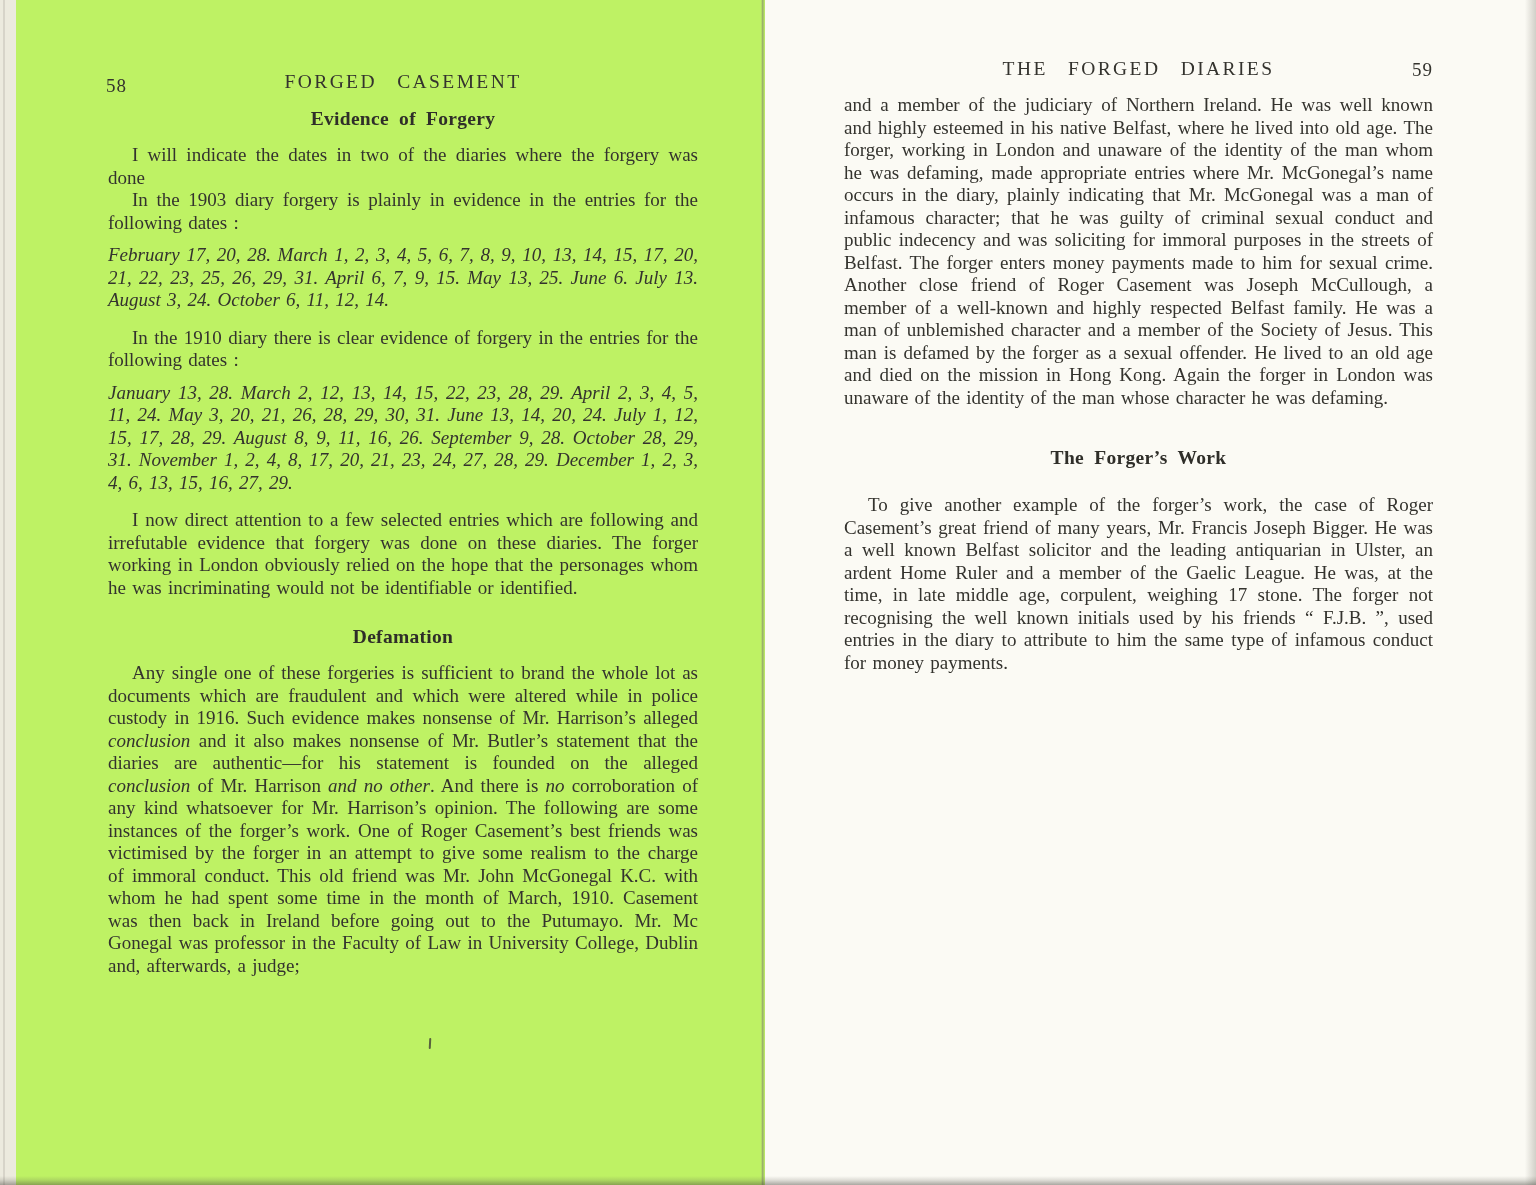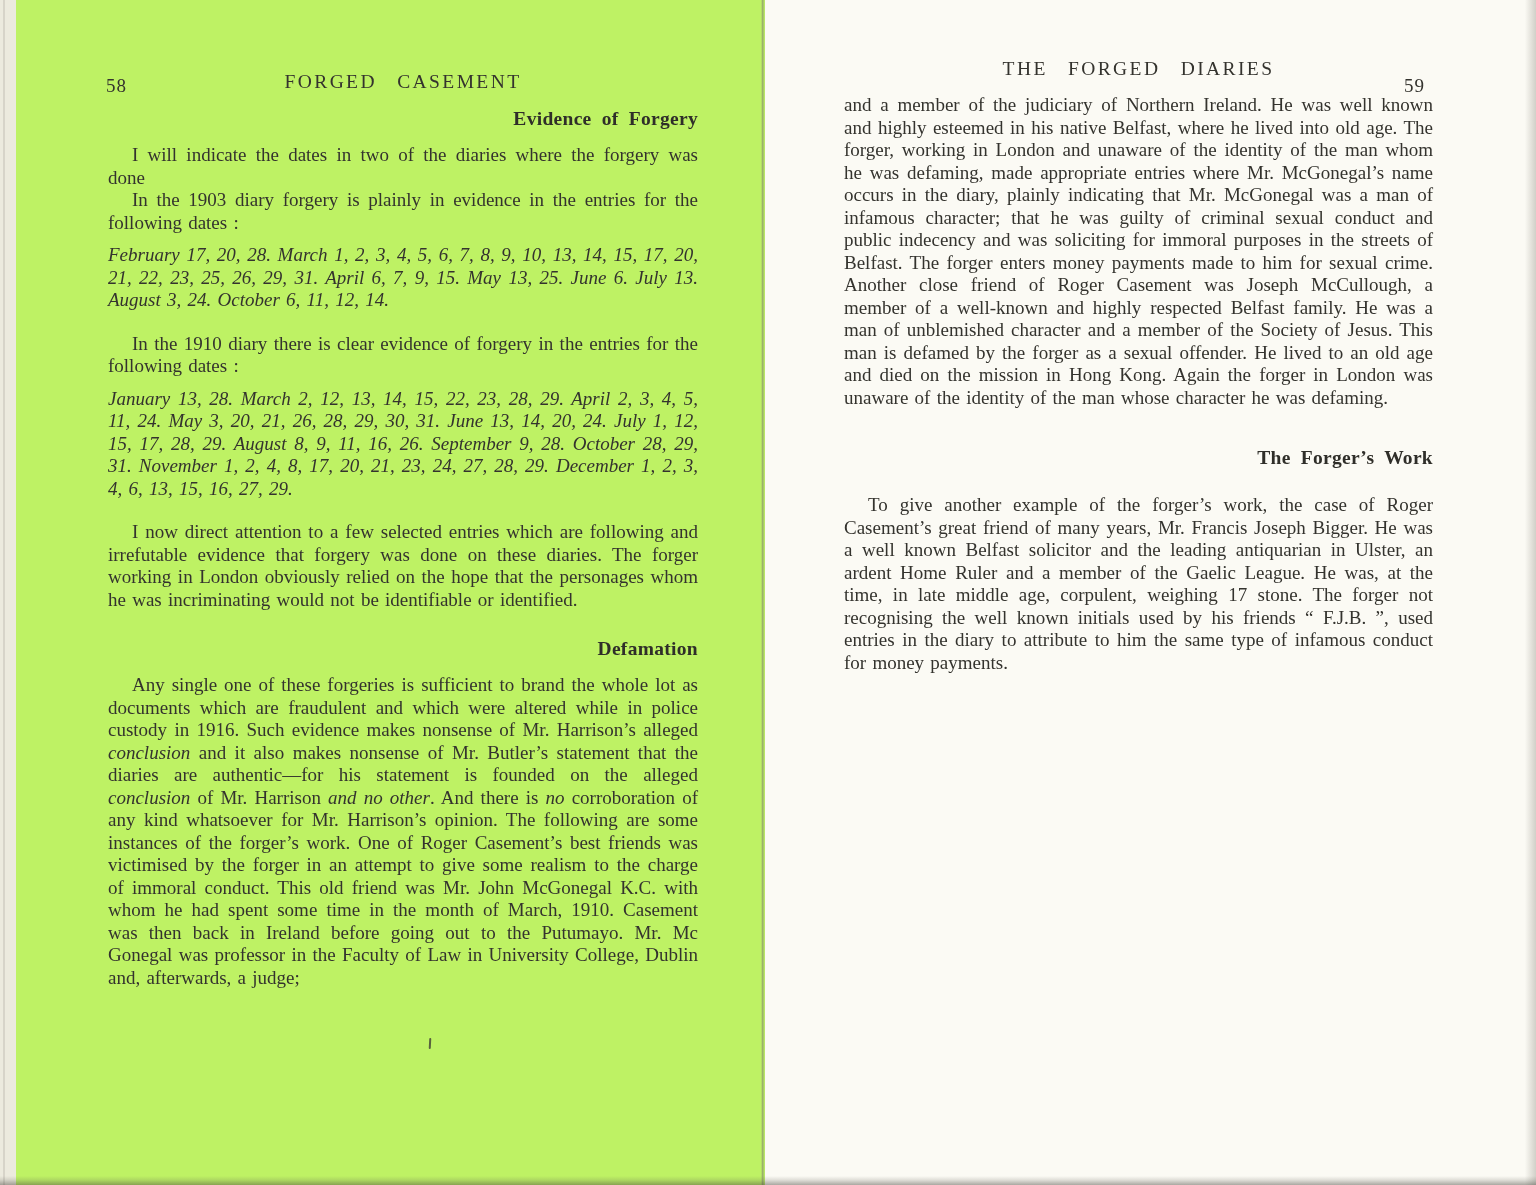"59" .page-num.pos-right { margin-top: 16px -> none; right: 8px -> 0 }
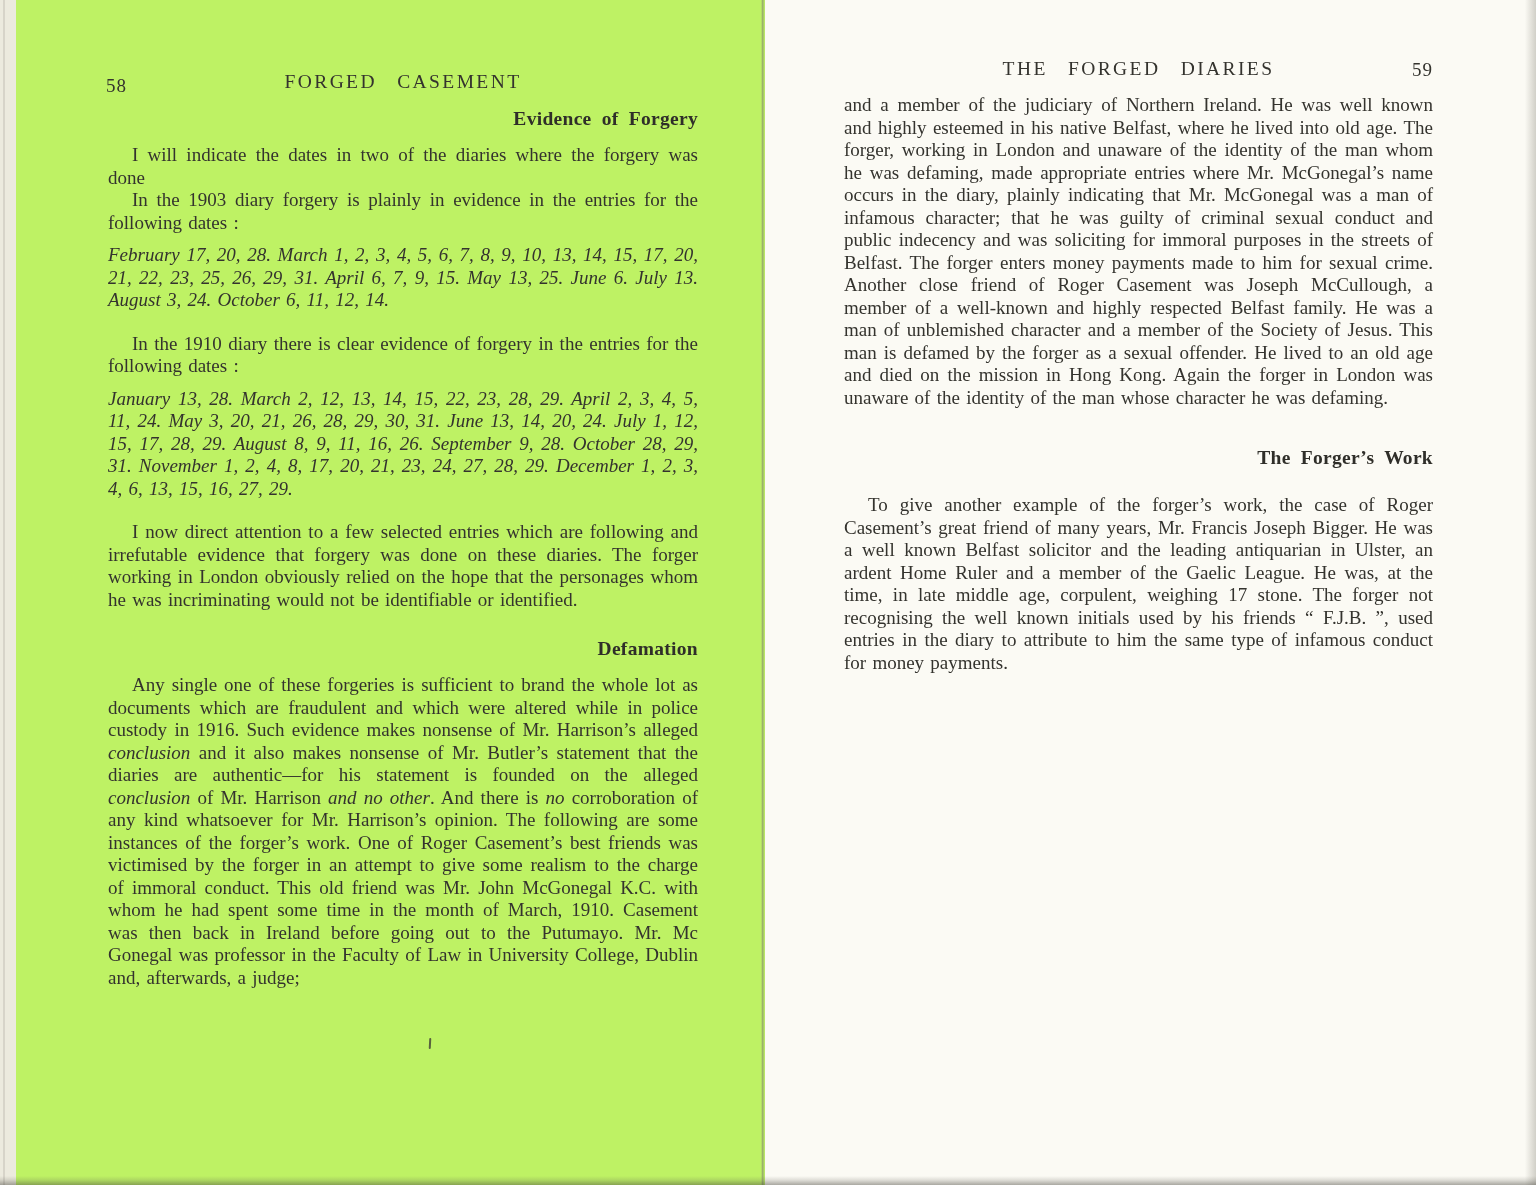"Evidence of Forgery" .section-heading { text-align: right -> center }
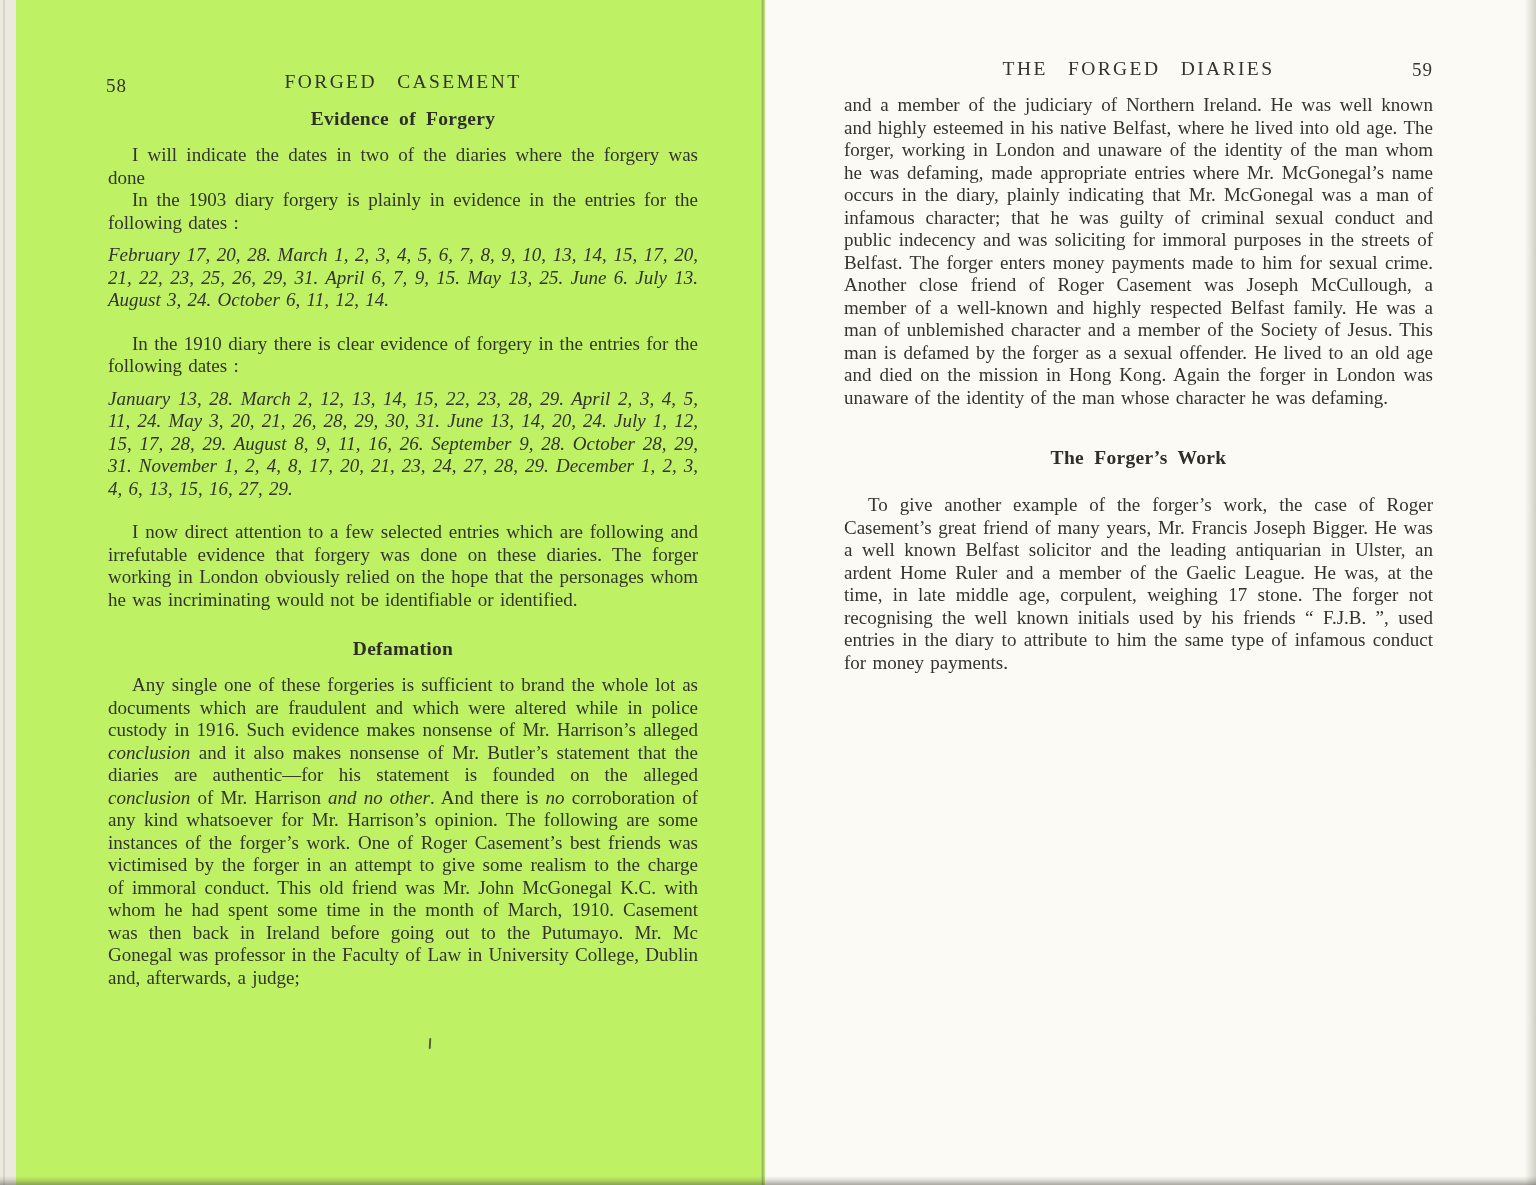"In the 1910 diary there" .para.gap-md { margin-top: 21px -> 15px }
